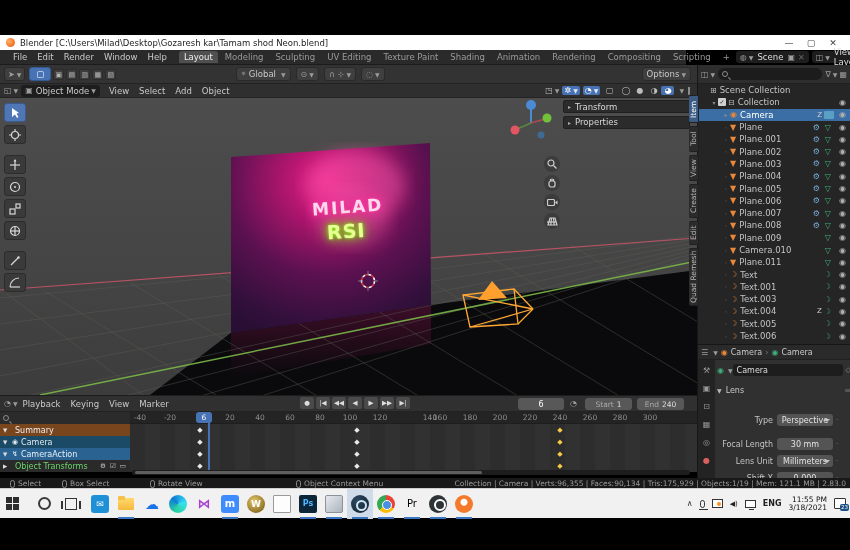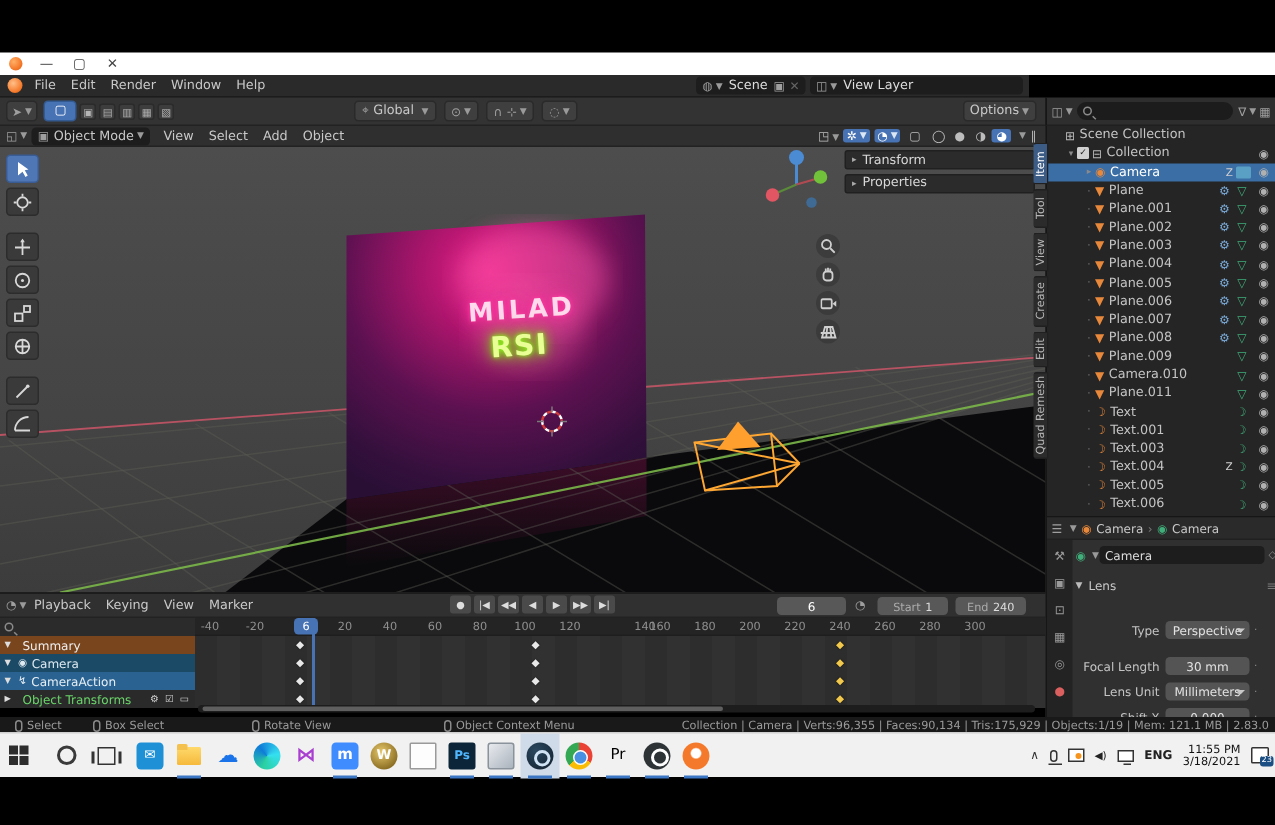"Blender [C:\Users\Milad\Desktop\Gozaresh" span.ttext { html: none -> <span>Blender [C:\Users\Milad\Desktop\Gozaresh kar\Tamam shod Neon.blend]</span> }
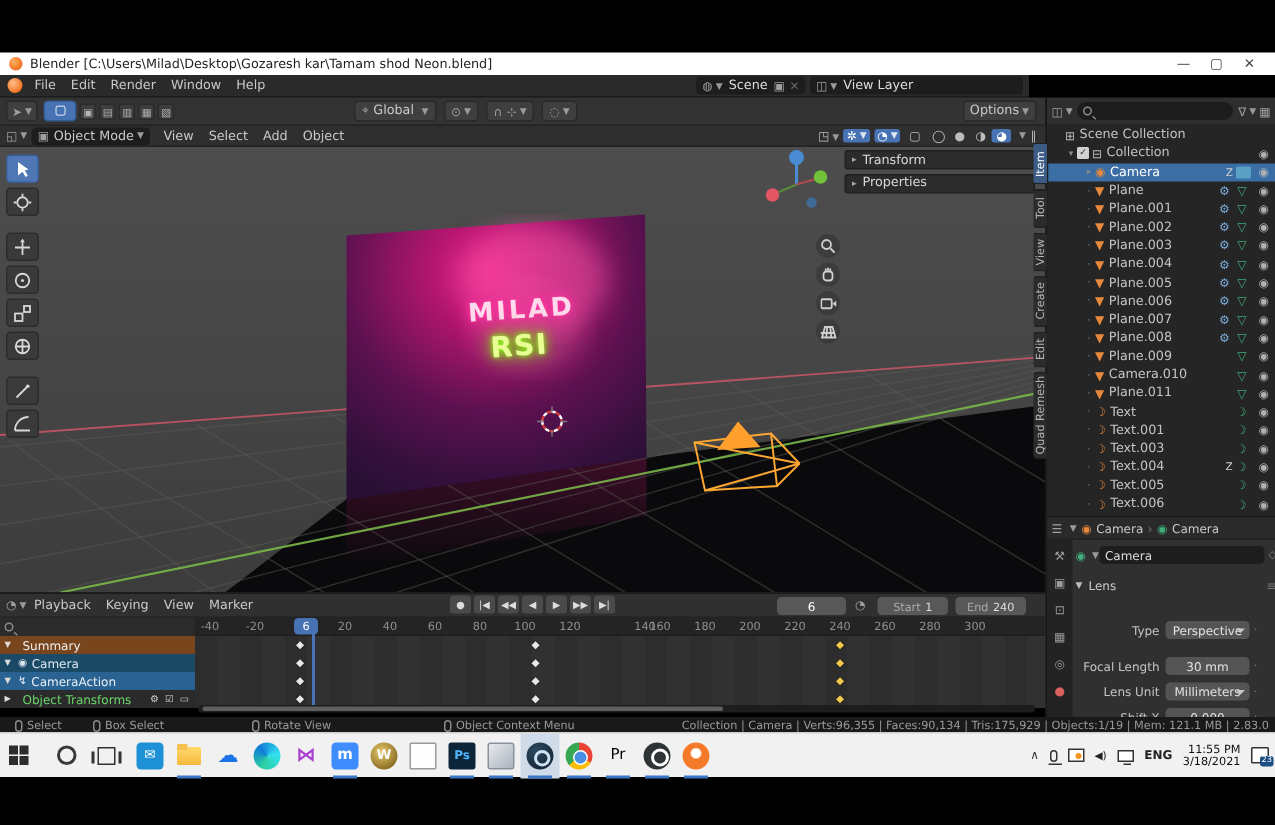"Layout" span { html: none -> <span> <span>Layout</span> <span>Modeling</span> <span>Sculpting</span> <span>UV Editing</span> <span>Texture Paint</span> <span>Shading</span> <span>Animation</span> <span>Rendering</span> <span>Compositing</span> <span>Scripting</span> <span>+</span> </span> }
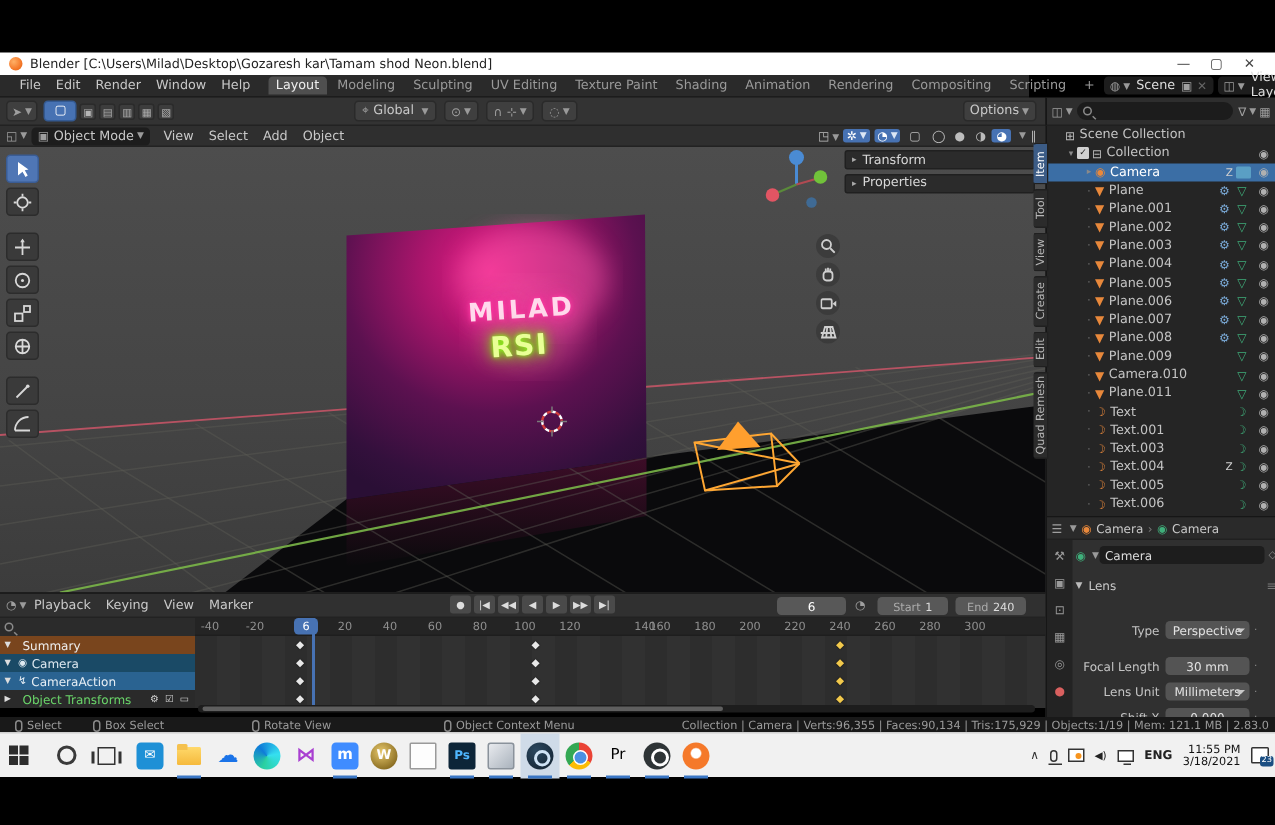"Rotate View" span.hint { left: 168px -> 150px }
